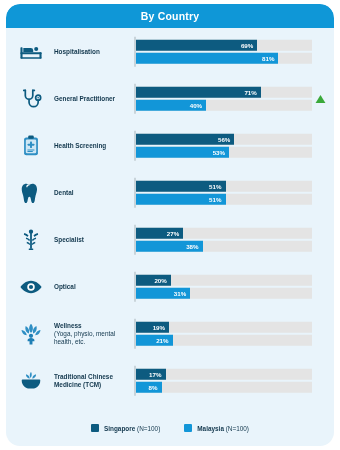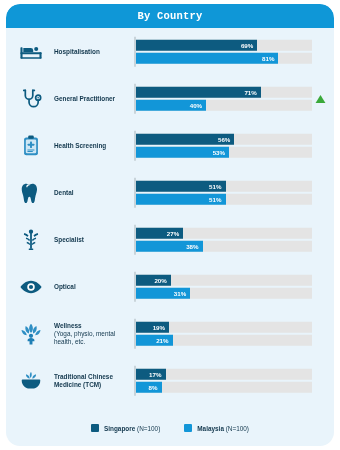"By Country" .card-header { font-family: Liberation Mono, monospace -> none }
